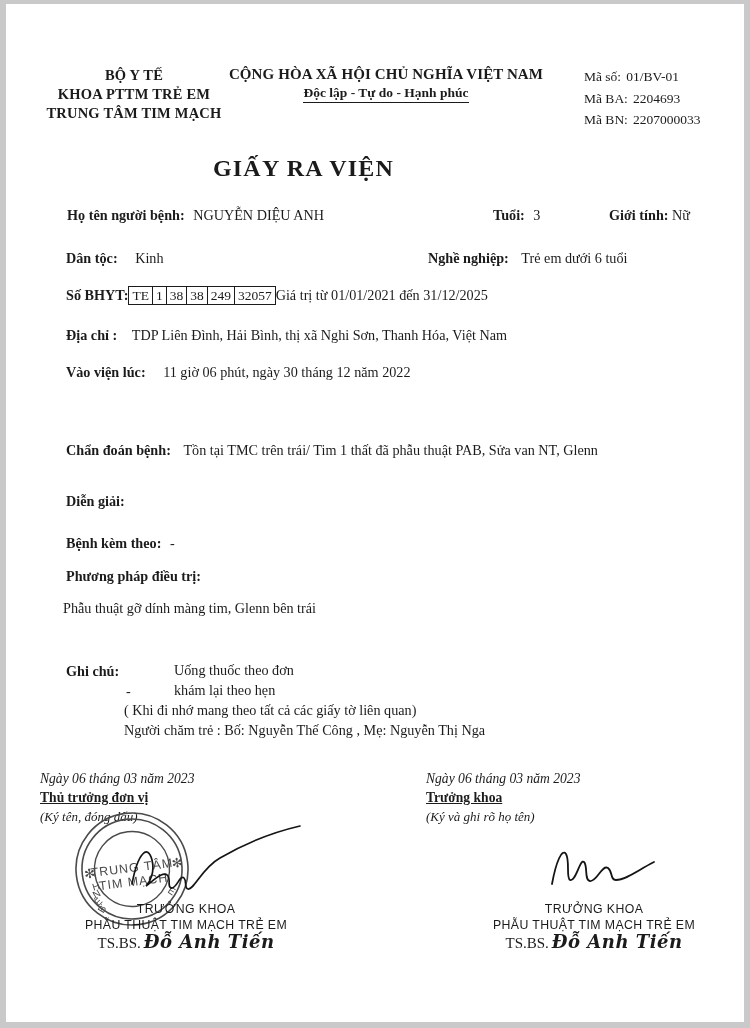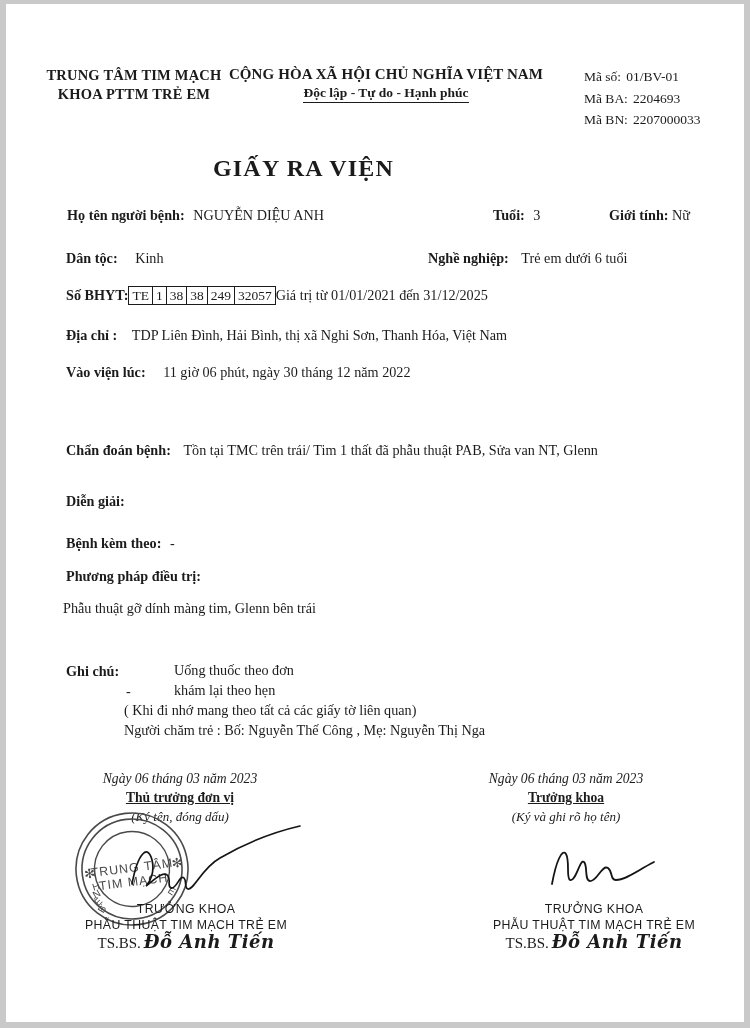"BỘ Y TẾ" div { html: none -> <div>BỘ Y TẾ</div> }
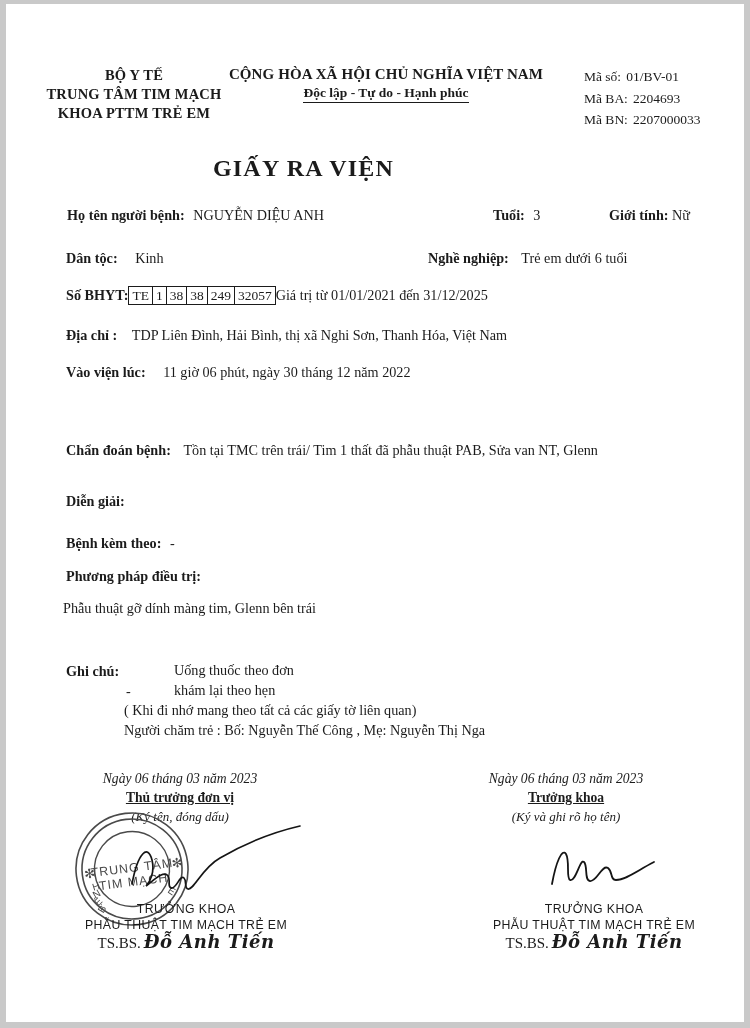"TRUNG TÂM TIM MẠCH" div { order: before "KHOA PTTM TRẺ EM" -> after "KHOA PTTM TRẺ EM" }
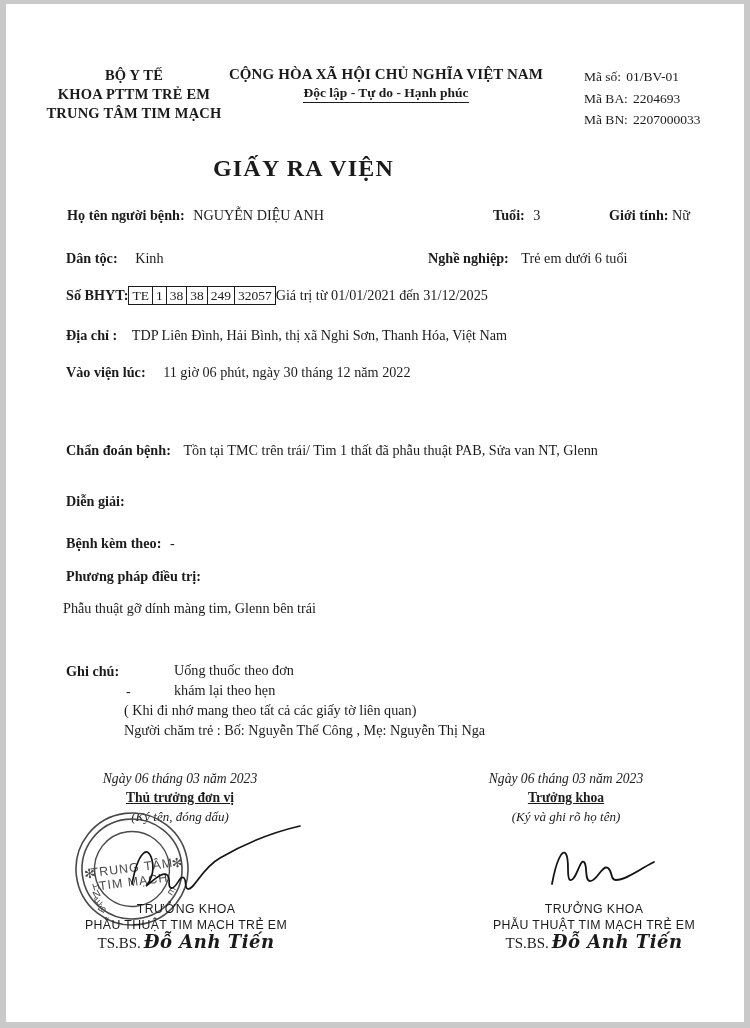"Ngày 06 tháng 03 năm" .sig-block { text-align: center -> none }
